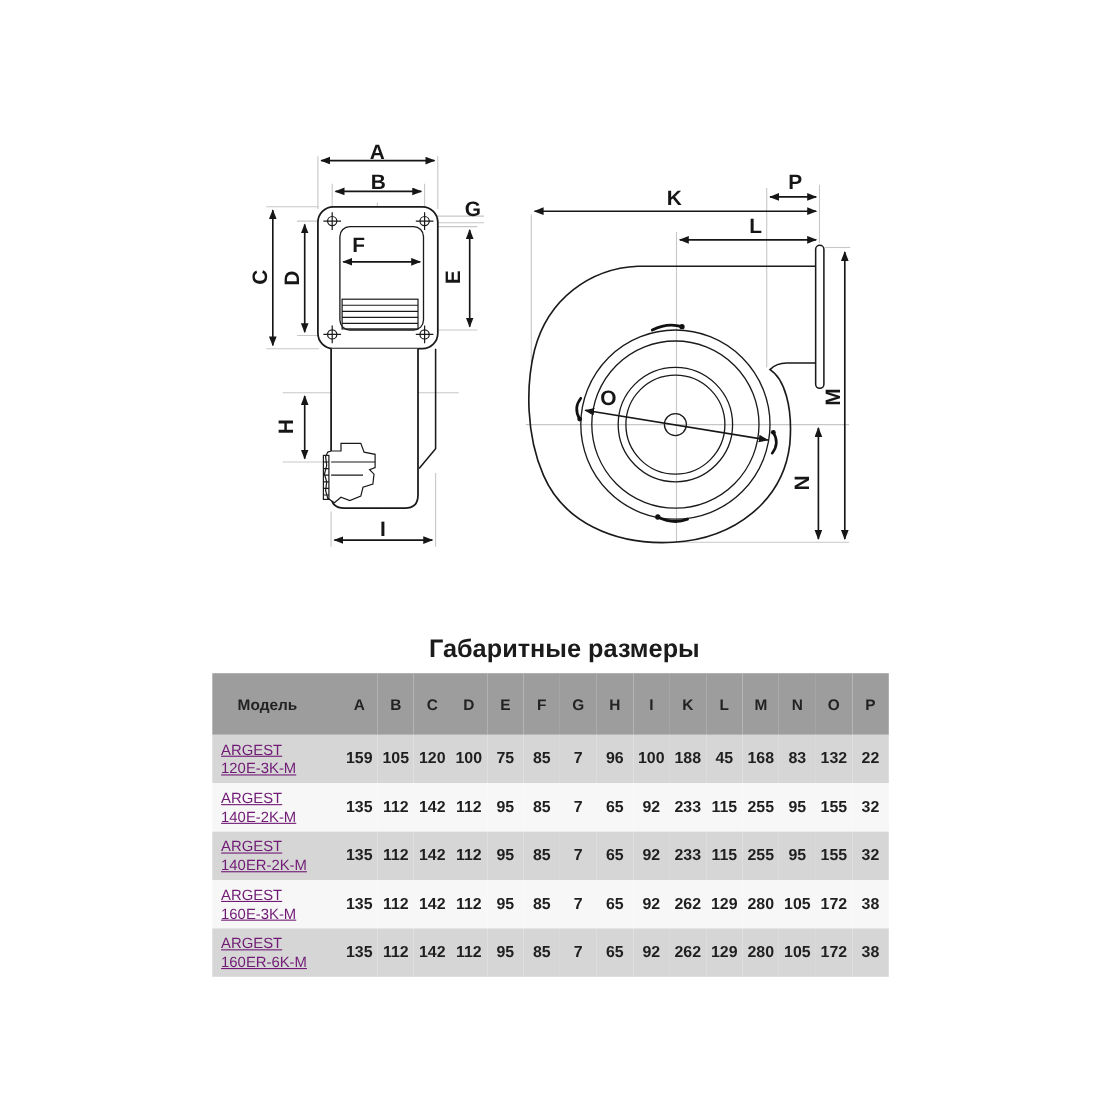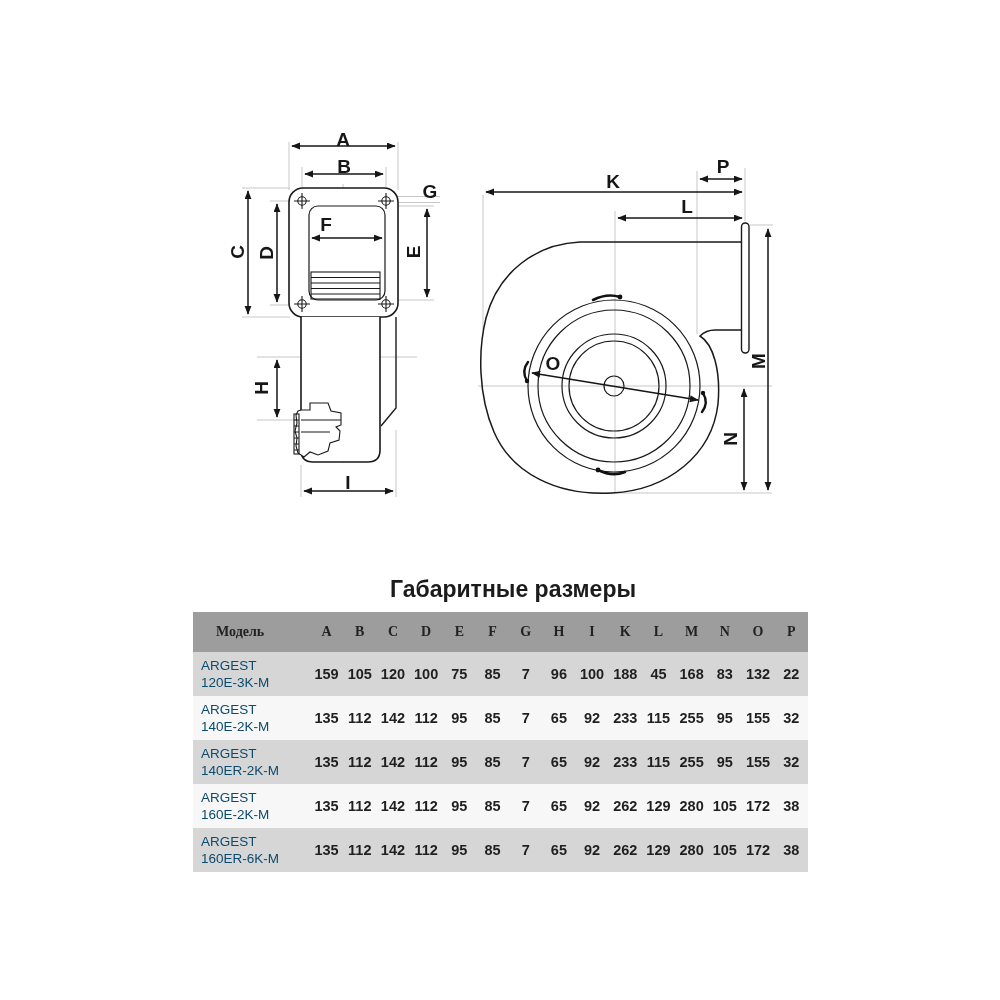"Модель" table.dims thead th { font-family: Liberation Serif, serif -> none; height: 40px -> 56px }
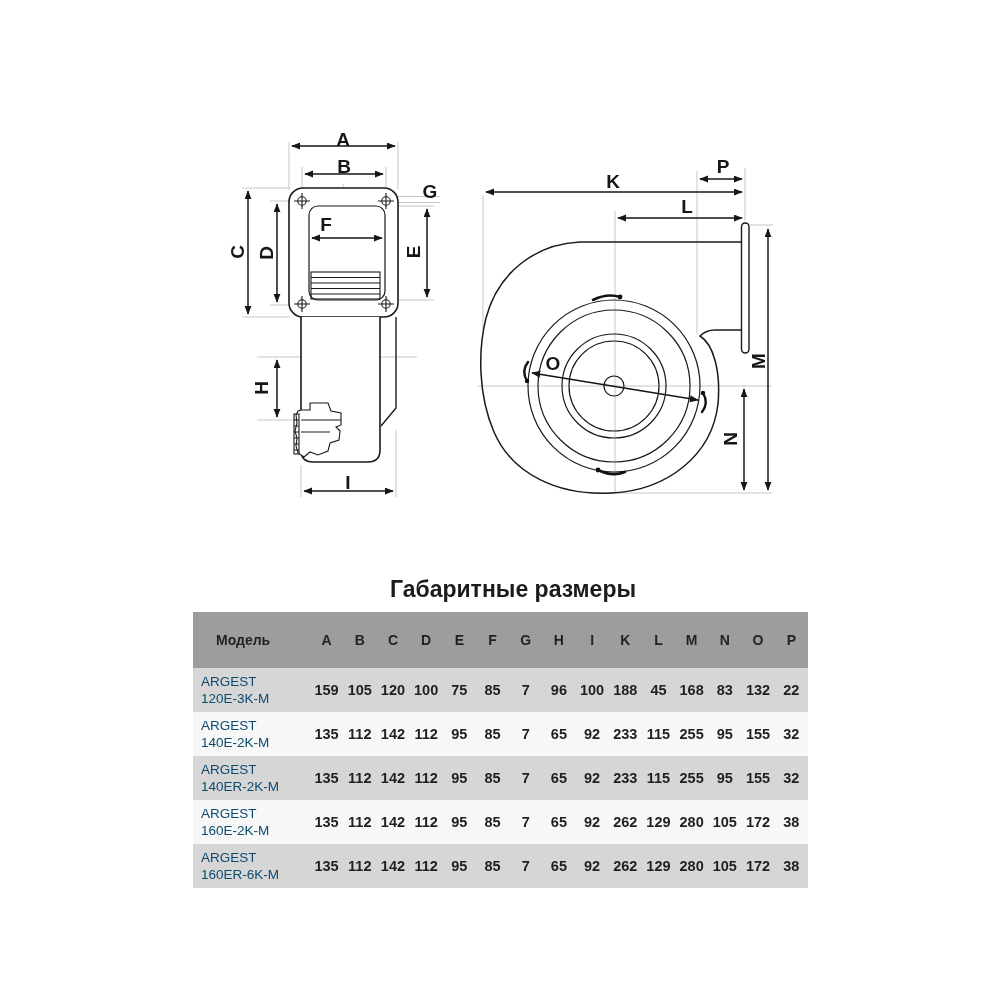"ARGEST" table.dims tbody td.model { color: #0c4a6e -> #701a75; text-decoration: none -> underline }
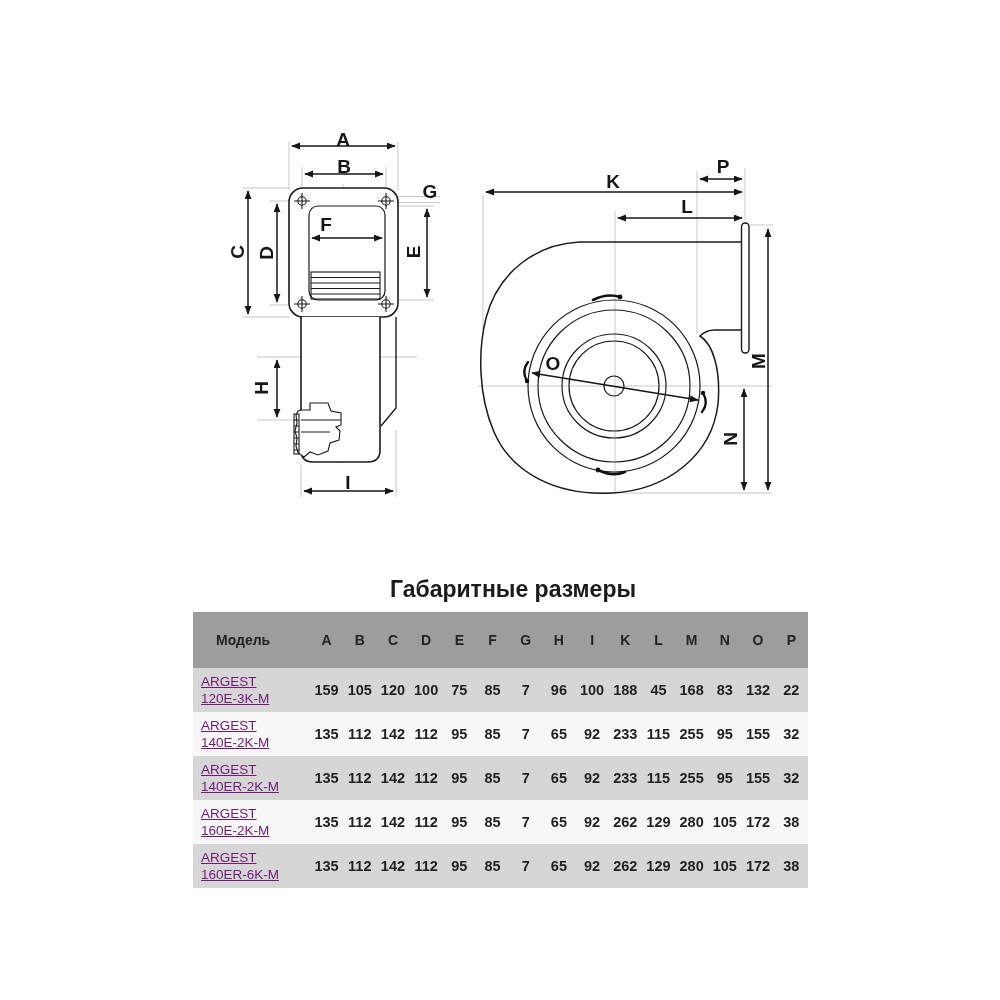"160E-2K-M" div { text: 160E-2K-M -> 160E-3K-M }
